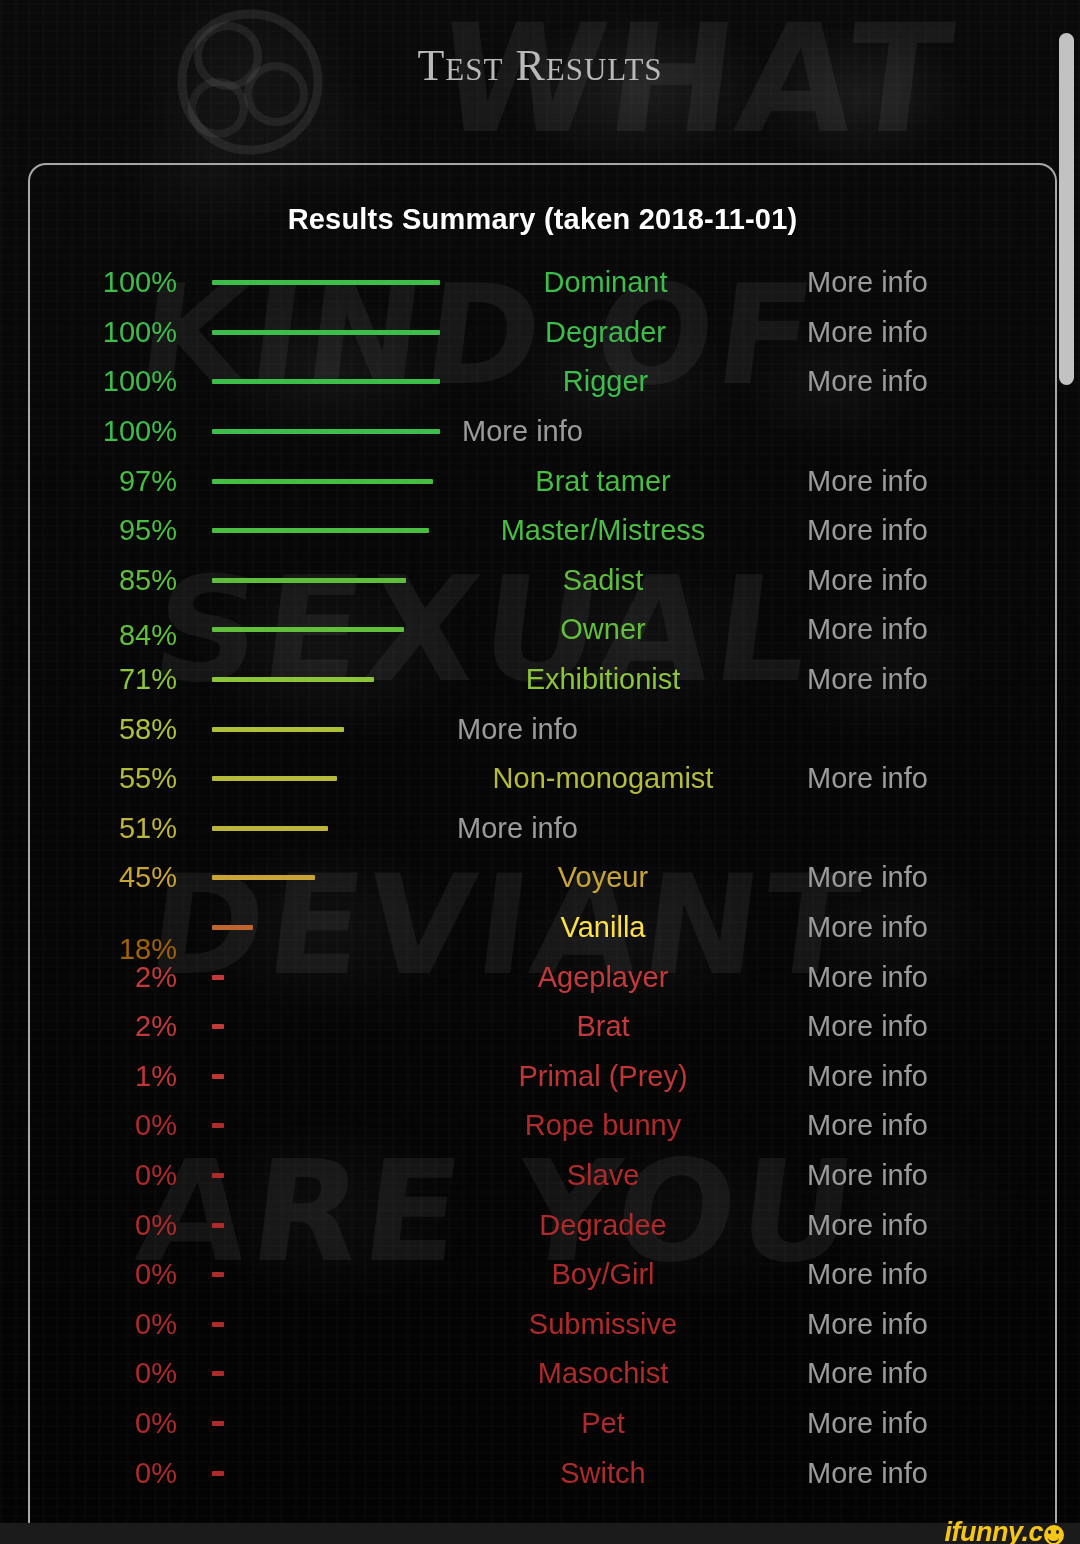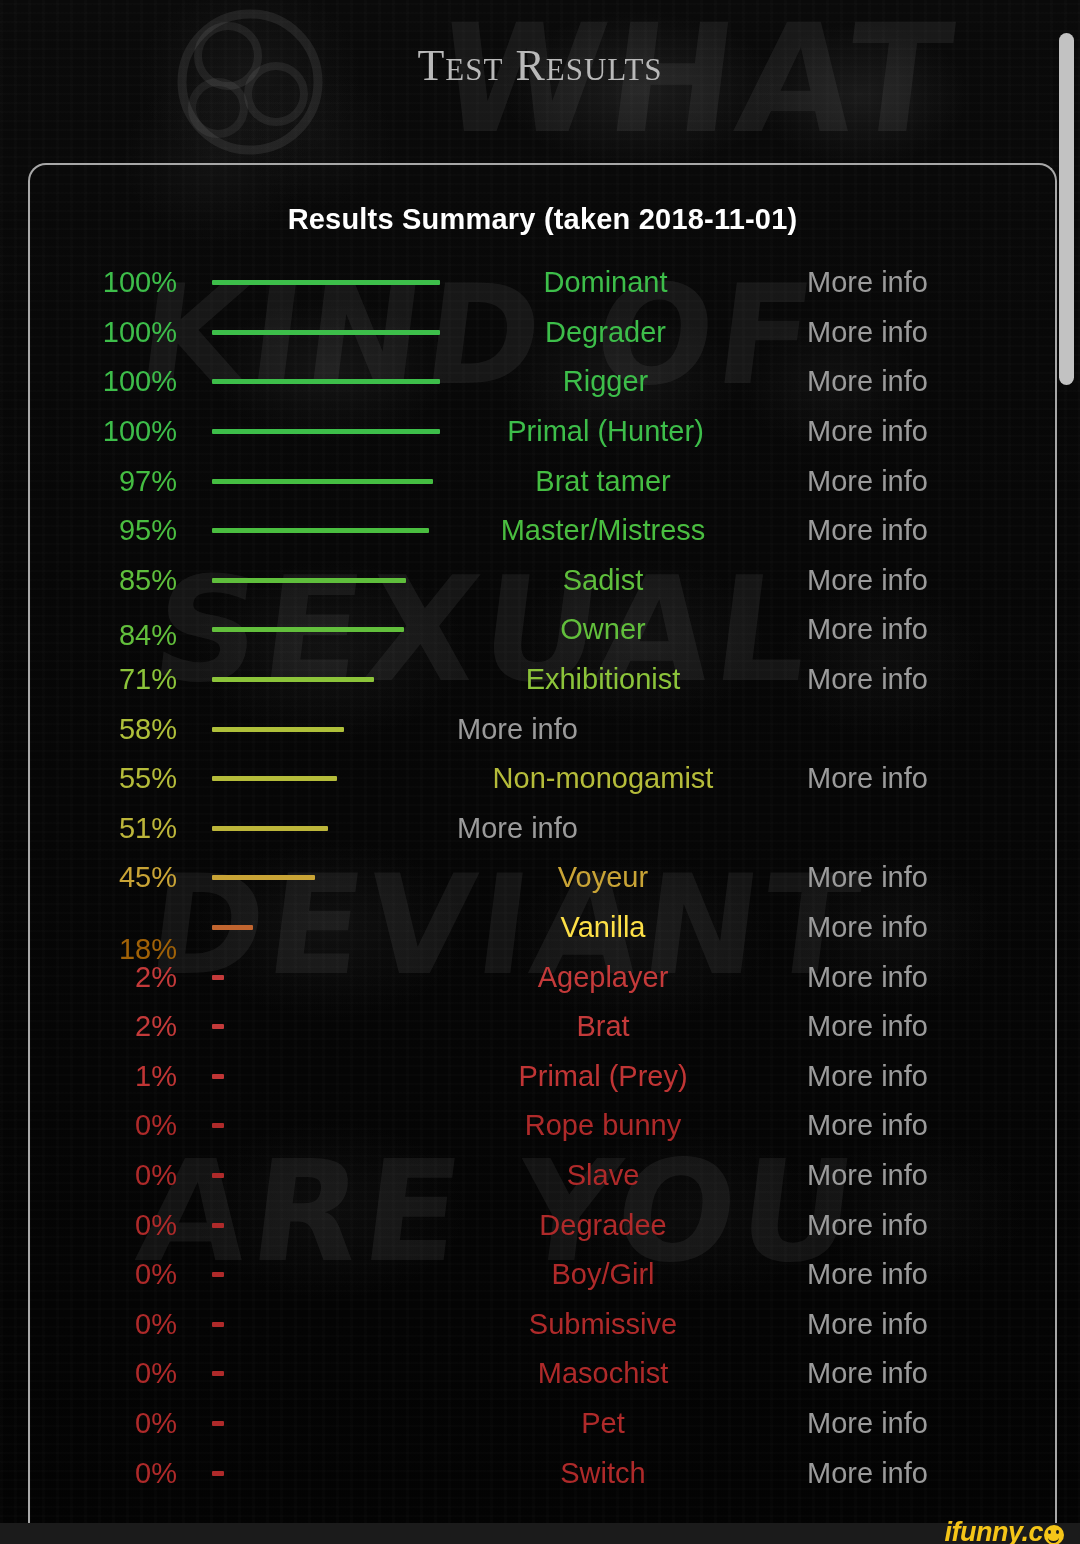"Primal (Hunter)" div.label { html: <div>Primal (Hunter)</div> -> none }
